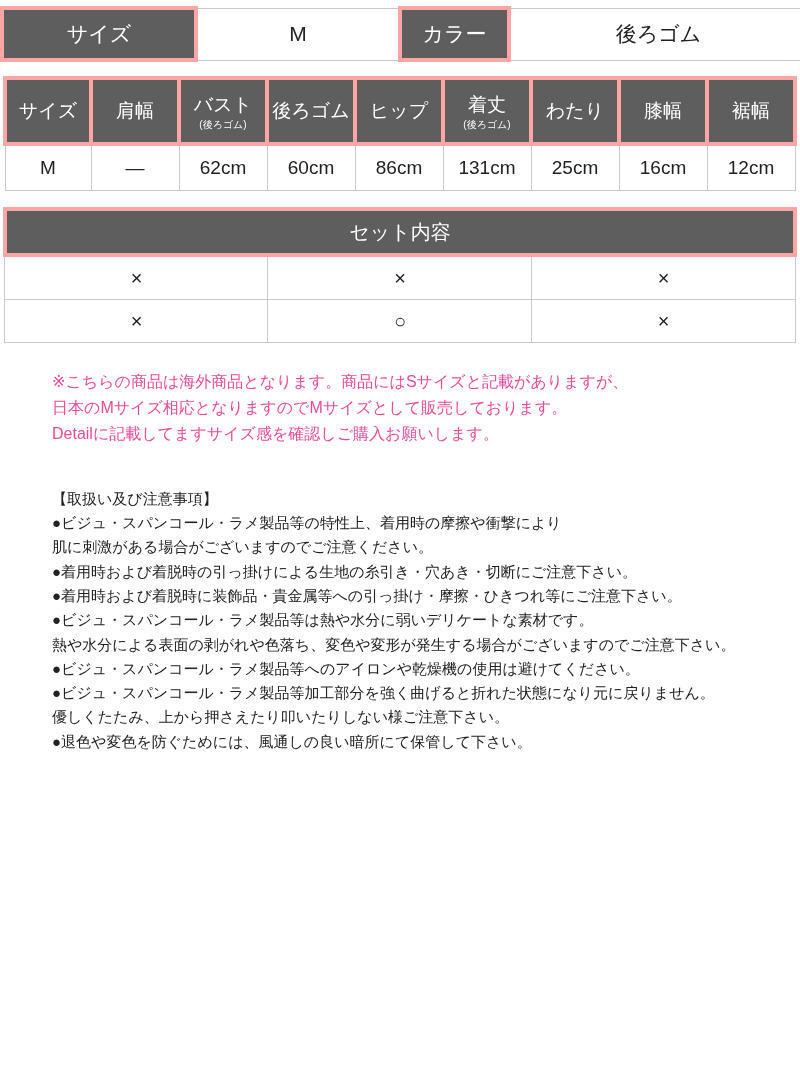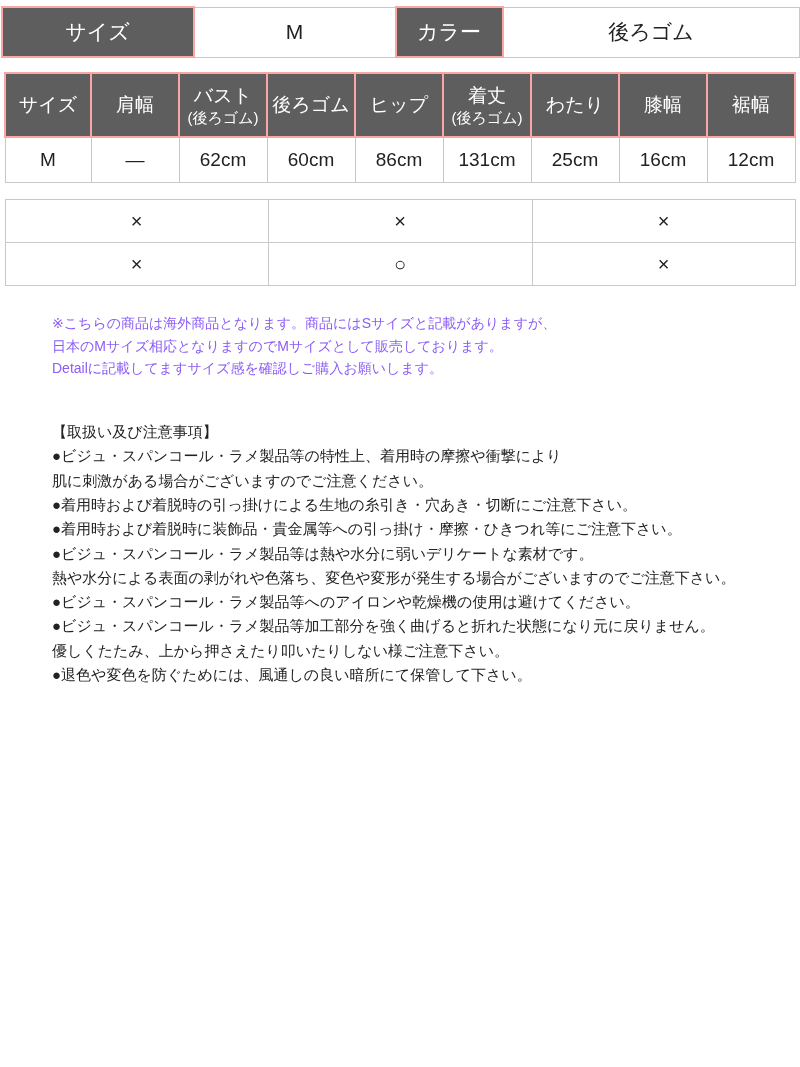"サイズ" td, th { border: 2px solid #fca5a5 -> 4px solid #fca5a5 }
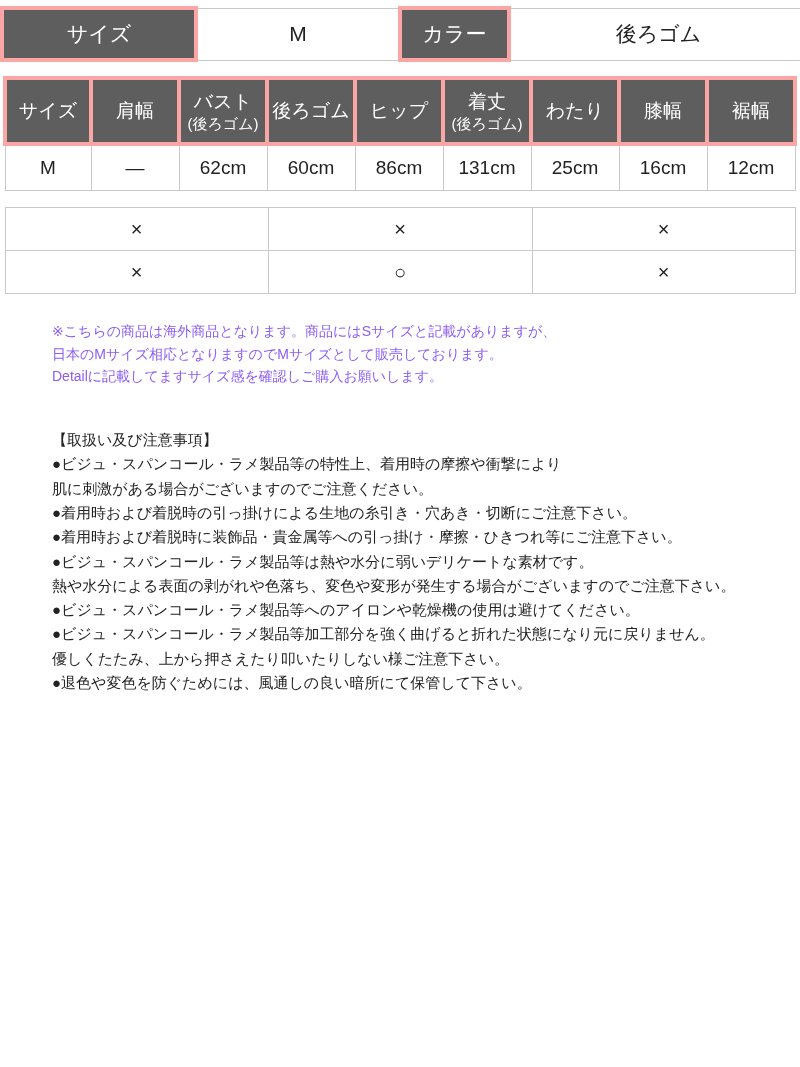"(後ろゴム)" #tbl-measure .sub { font-size: 15px -> 10px }
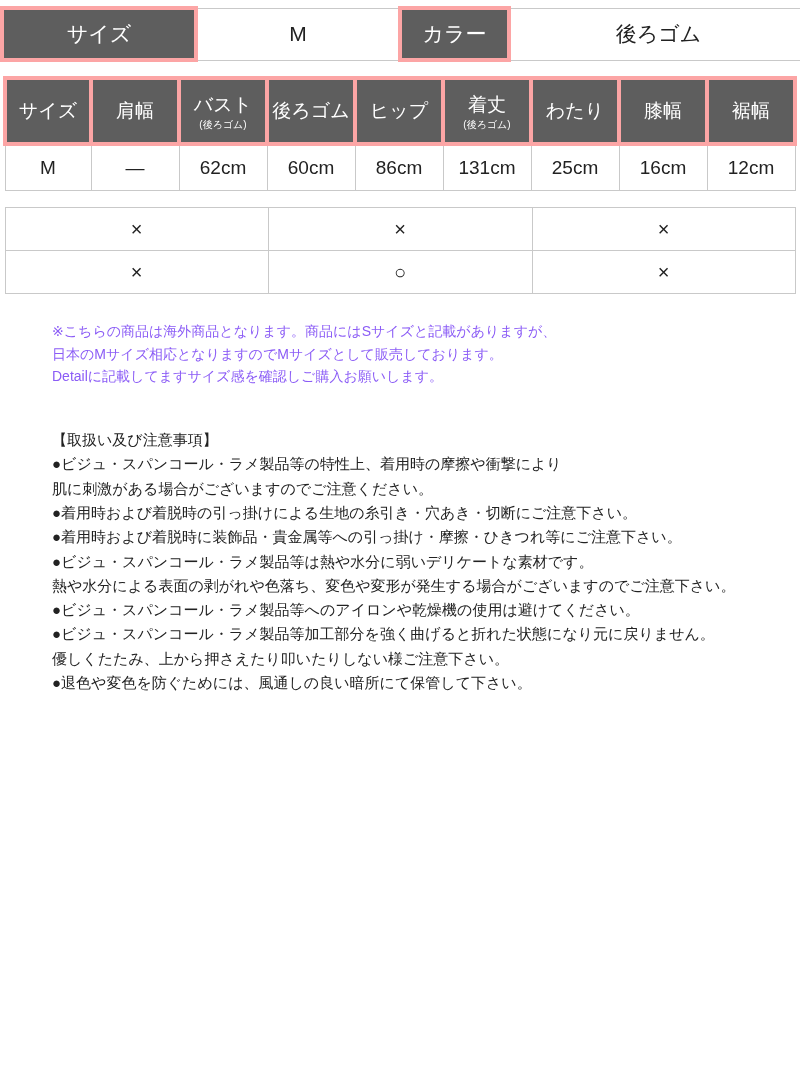"セット内容" tr.h { html: none -> <tr> <td>セット内容</td> </tr> }
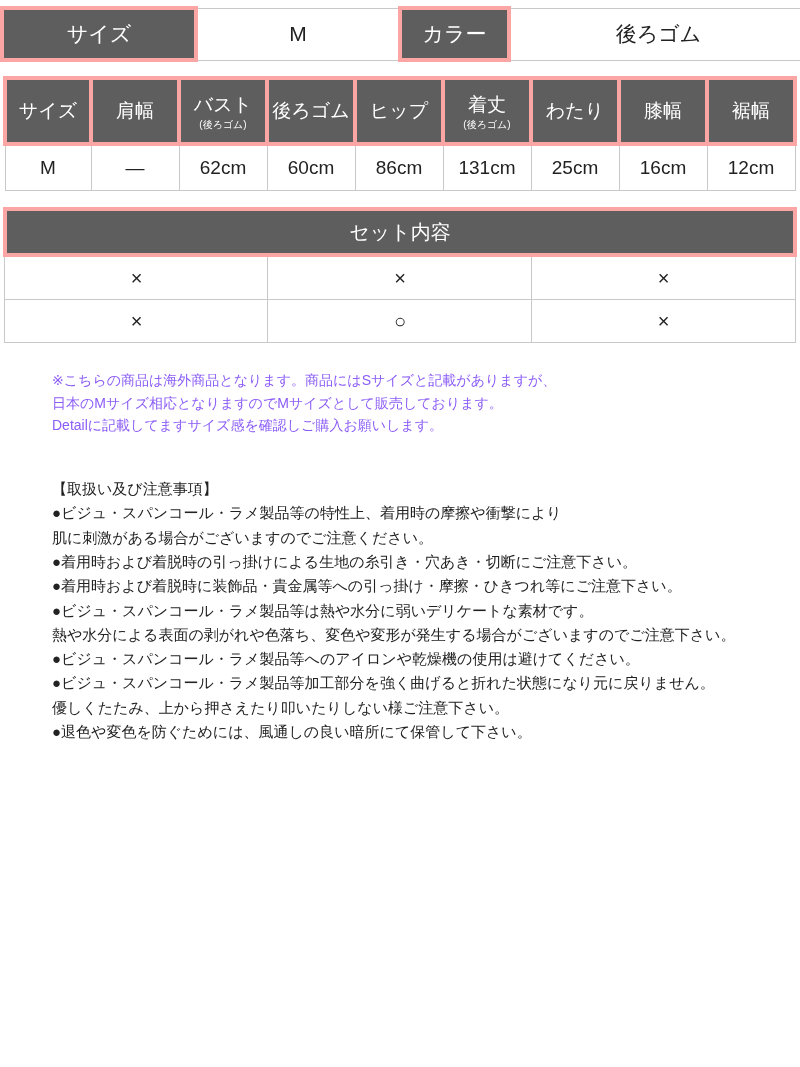"※こちらの商品は海外商品となります。商品にはSサイズと記載がありますが、" .note { color: #8b5cf6 -> #ec4899; font-size: 14px -> 16px }
